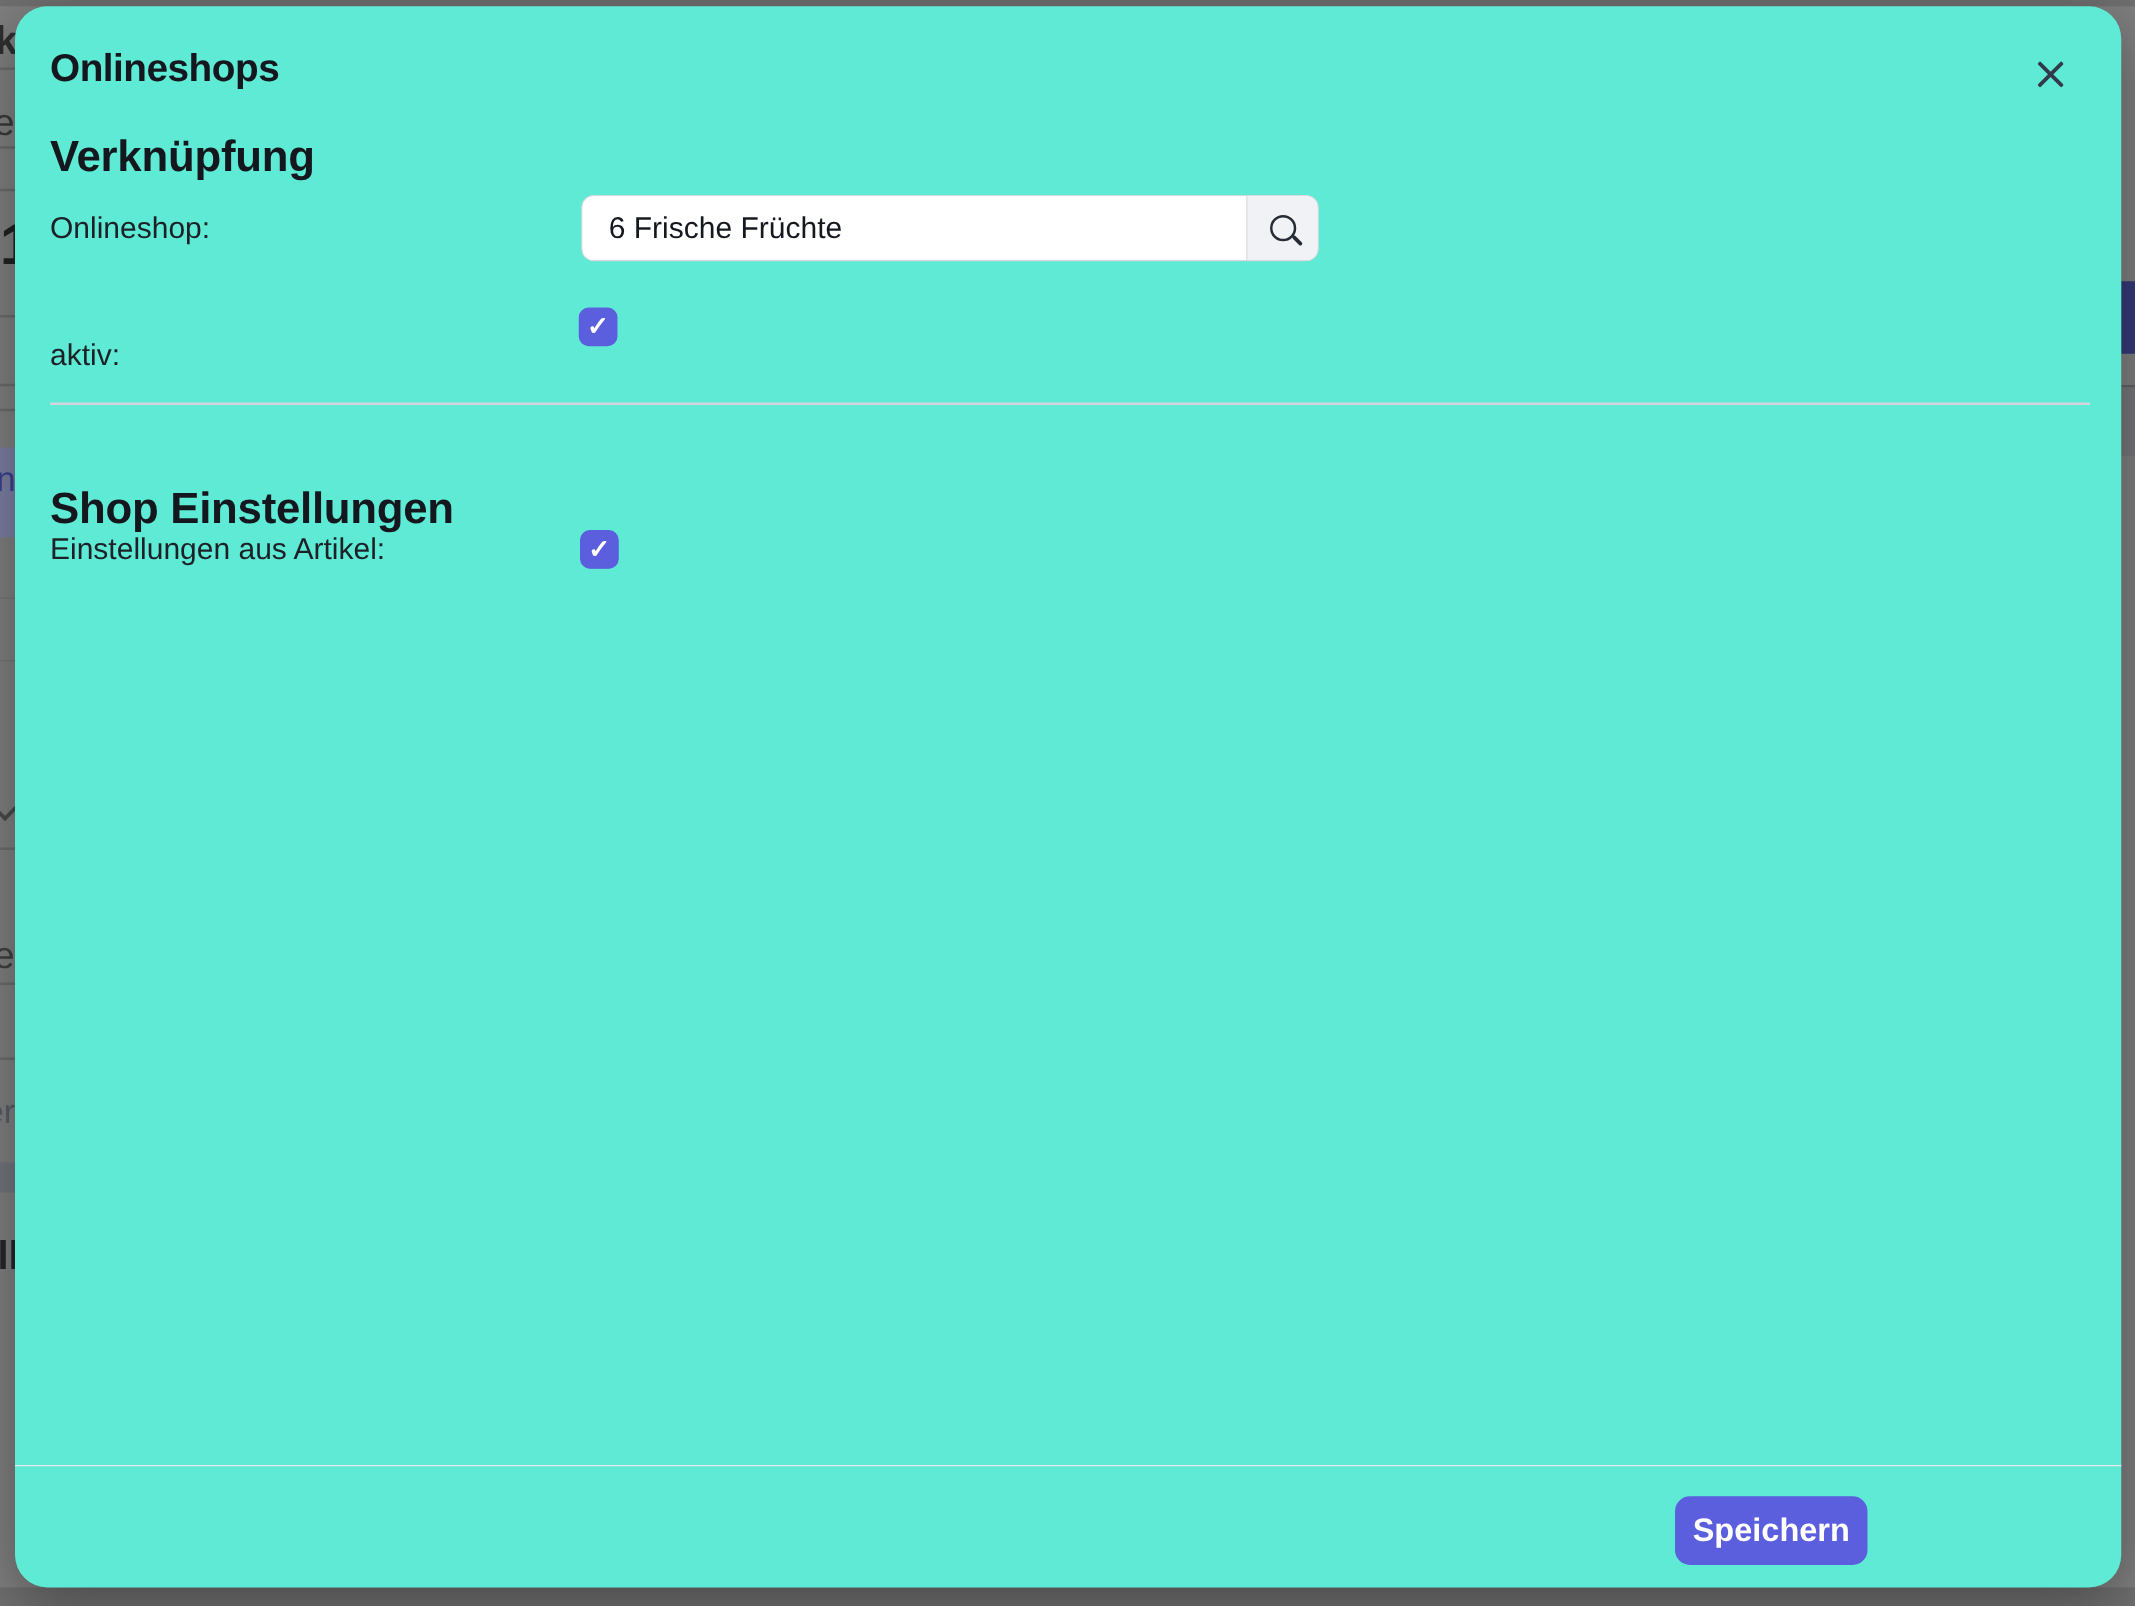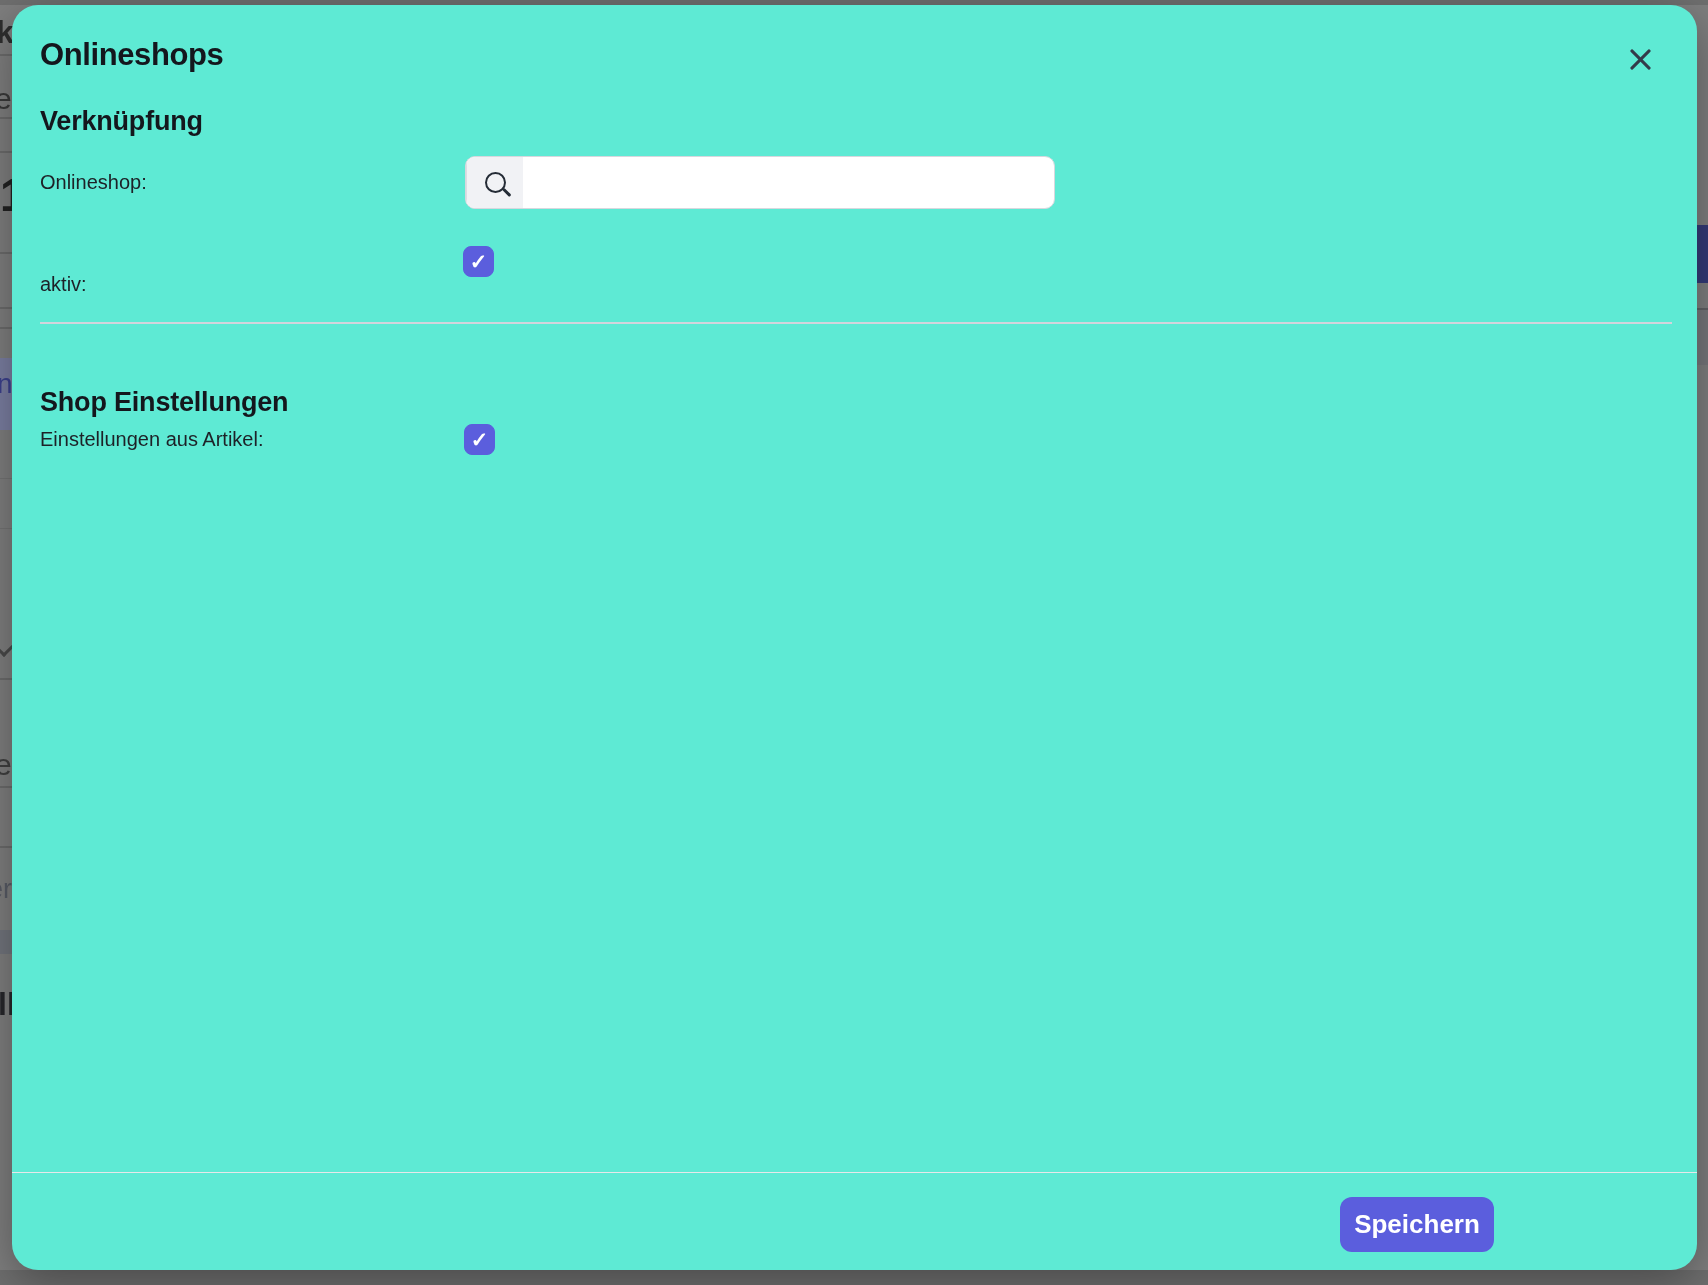"Verknüpfung" .section-heading { font-size: 27px -> 35px }
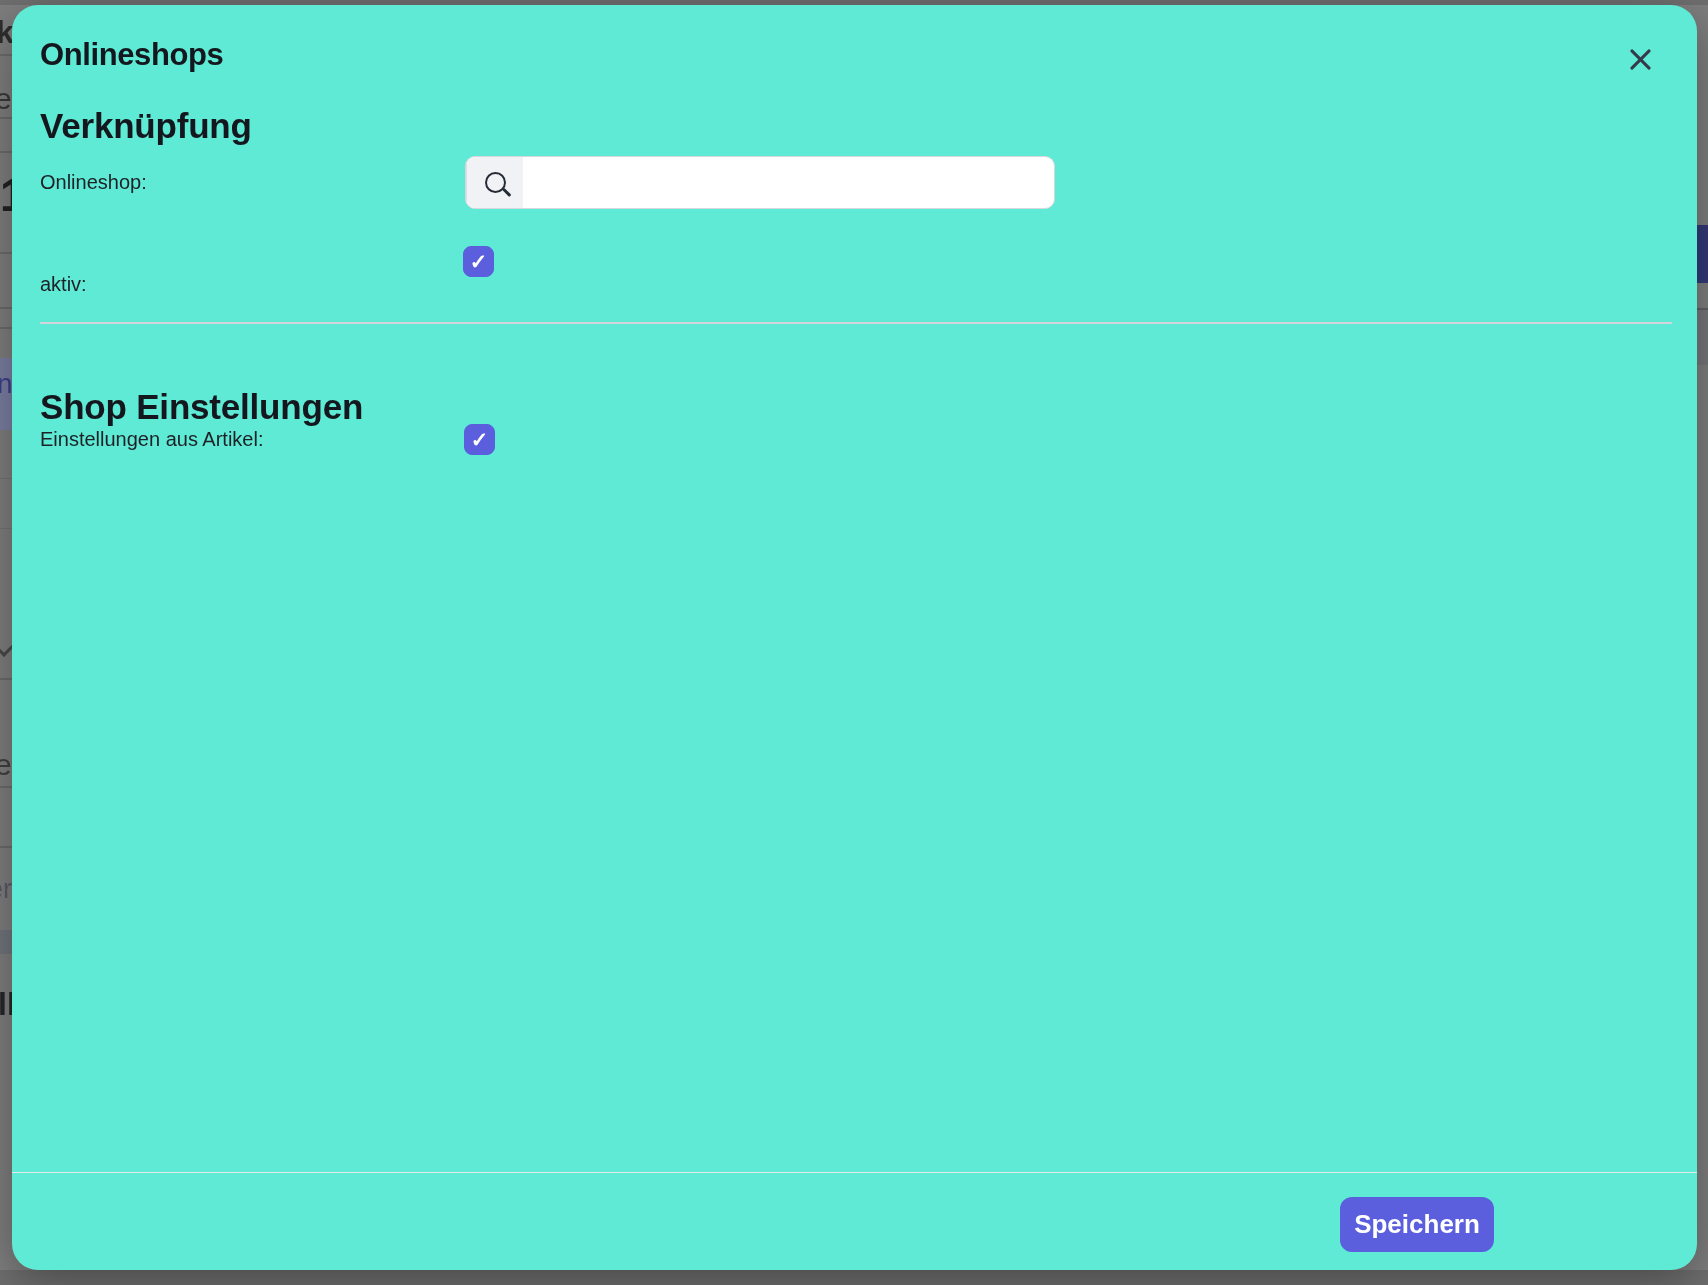"Onlineshop:" .field-label { font-size: 20px -> 24px }
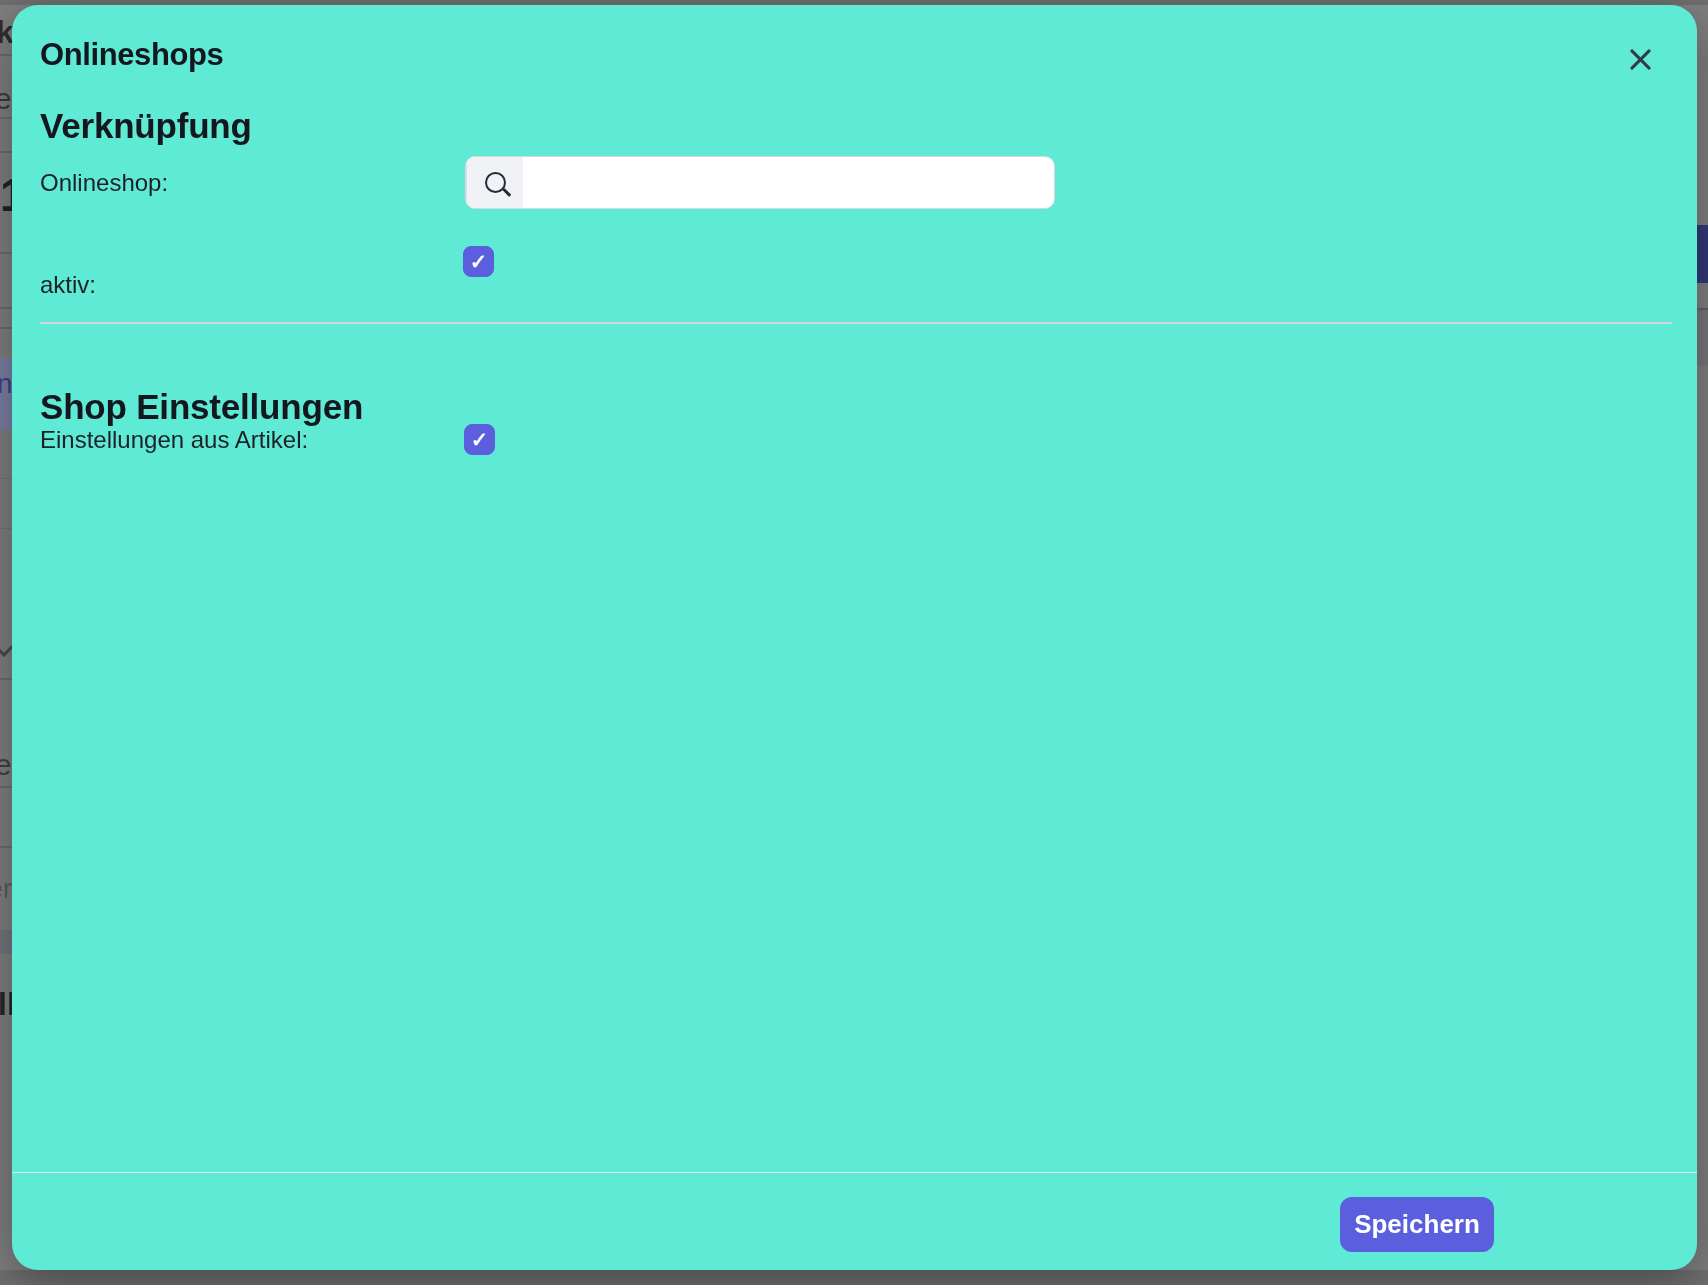"6 Frische Früchte" input.shop-input { html: none -> <input> }
